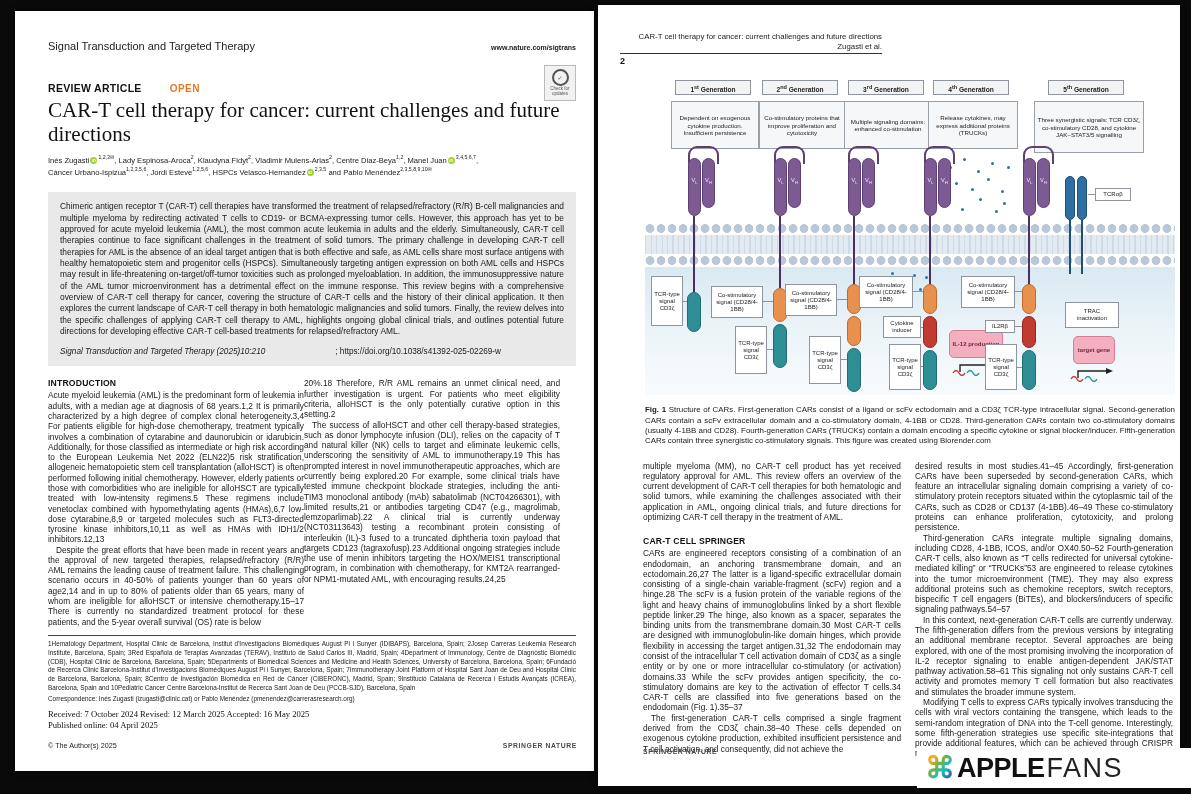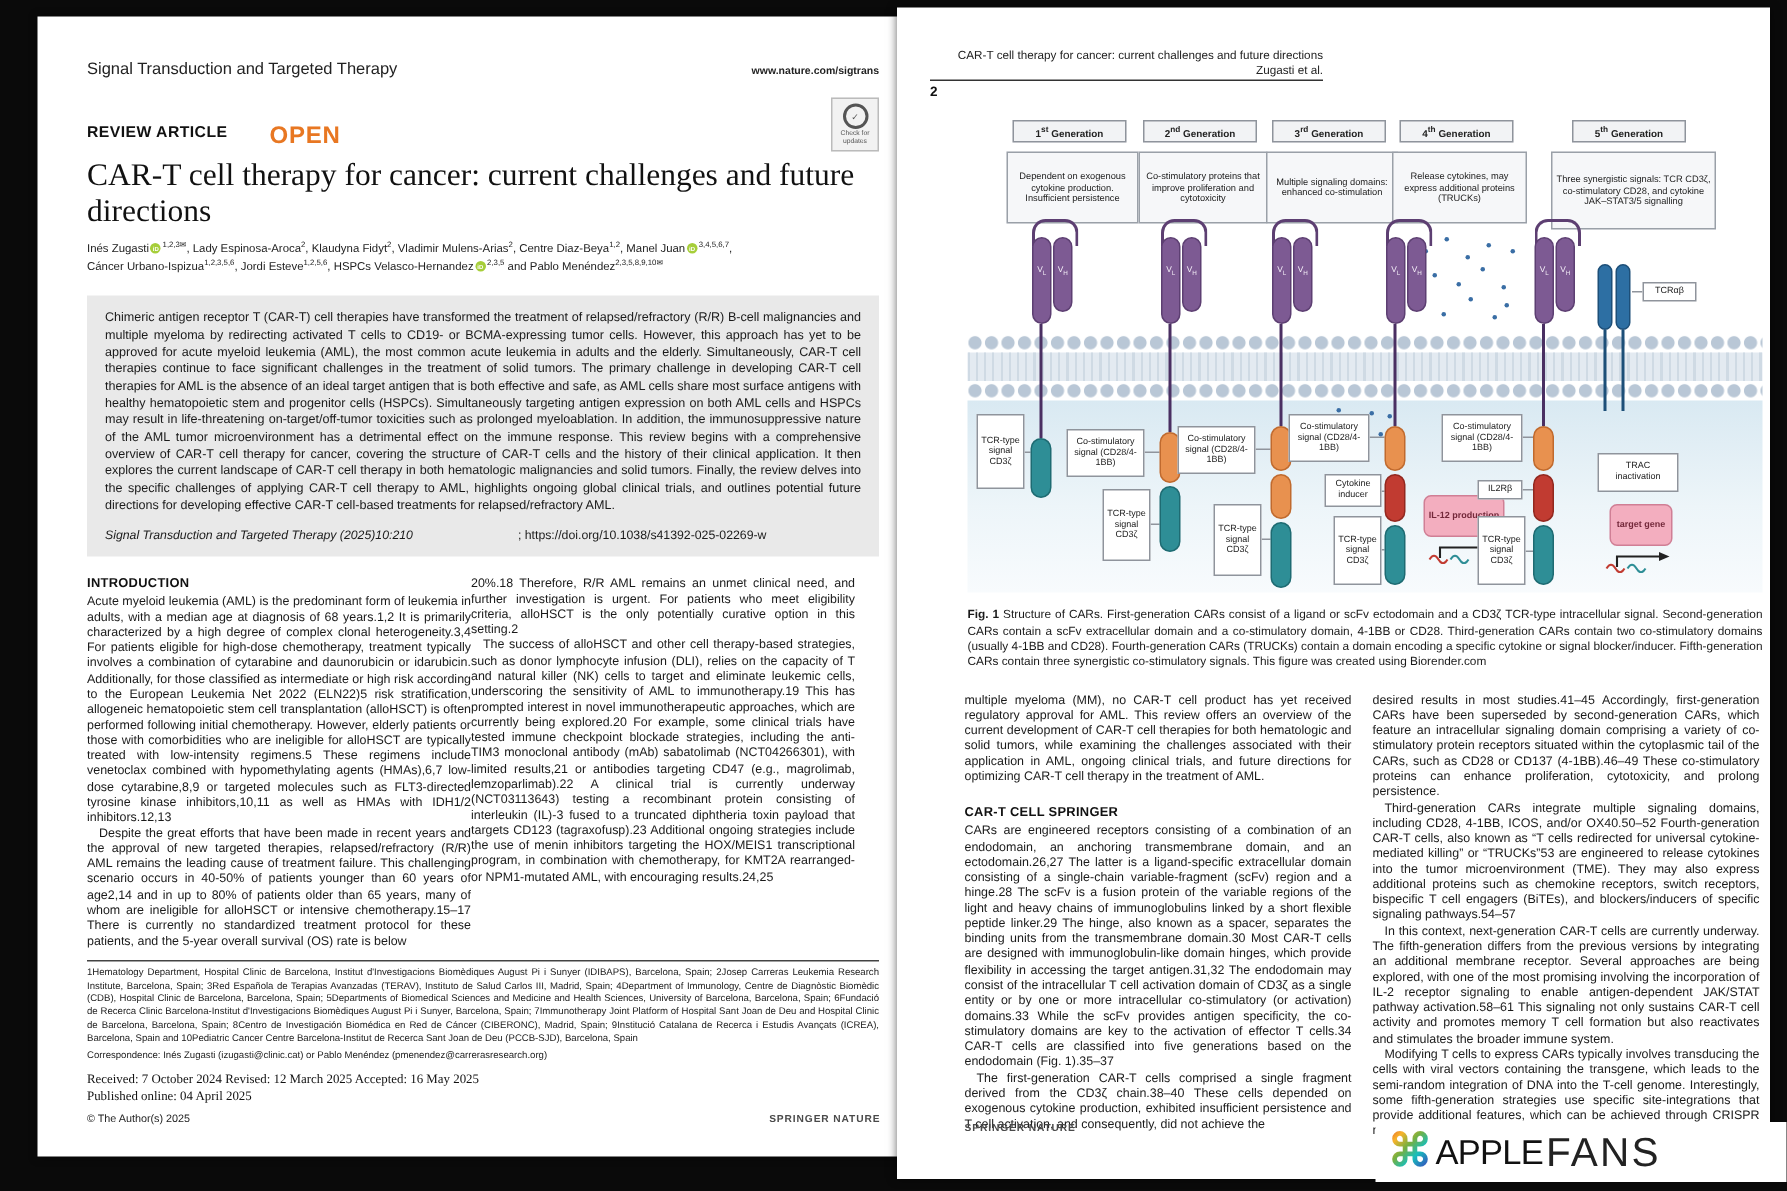"Signal Transduction and Targeted Therapy" #pageL { left: 25px -> 15px }
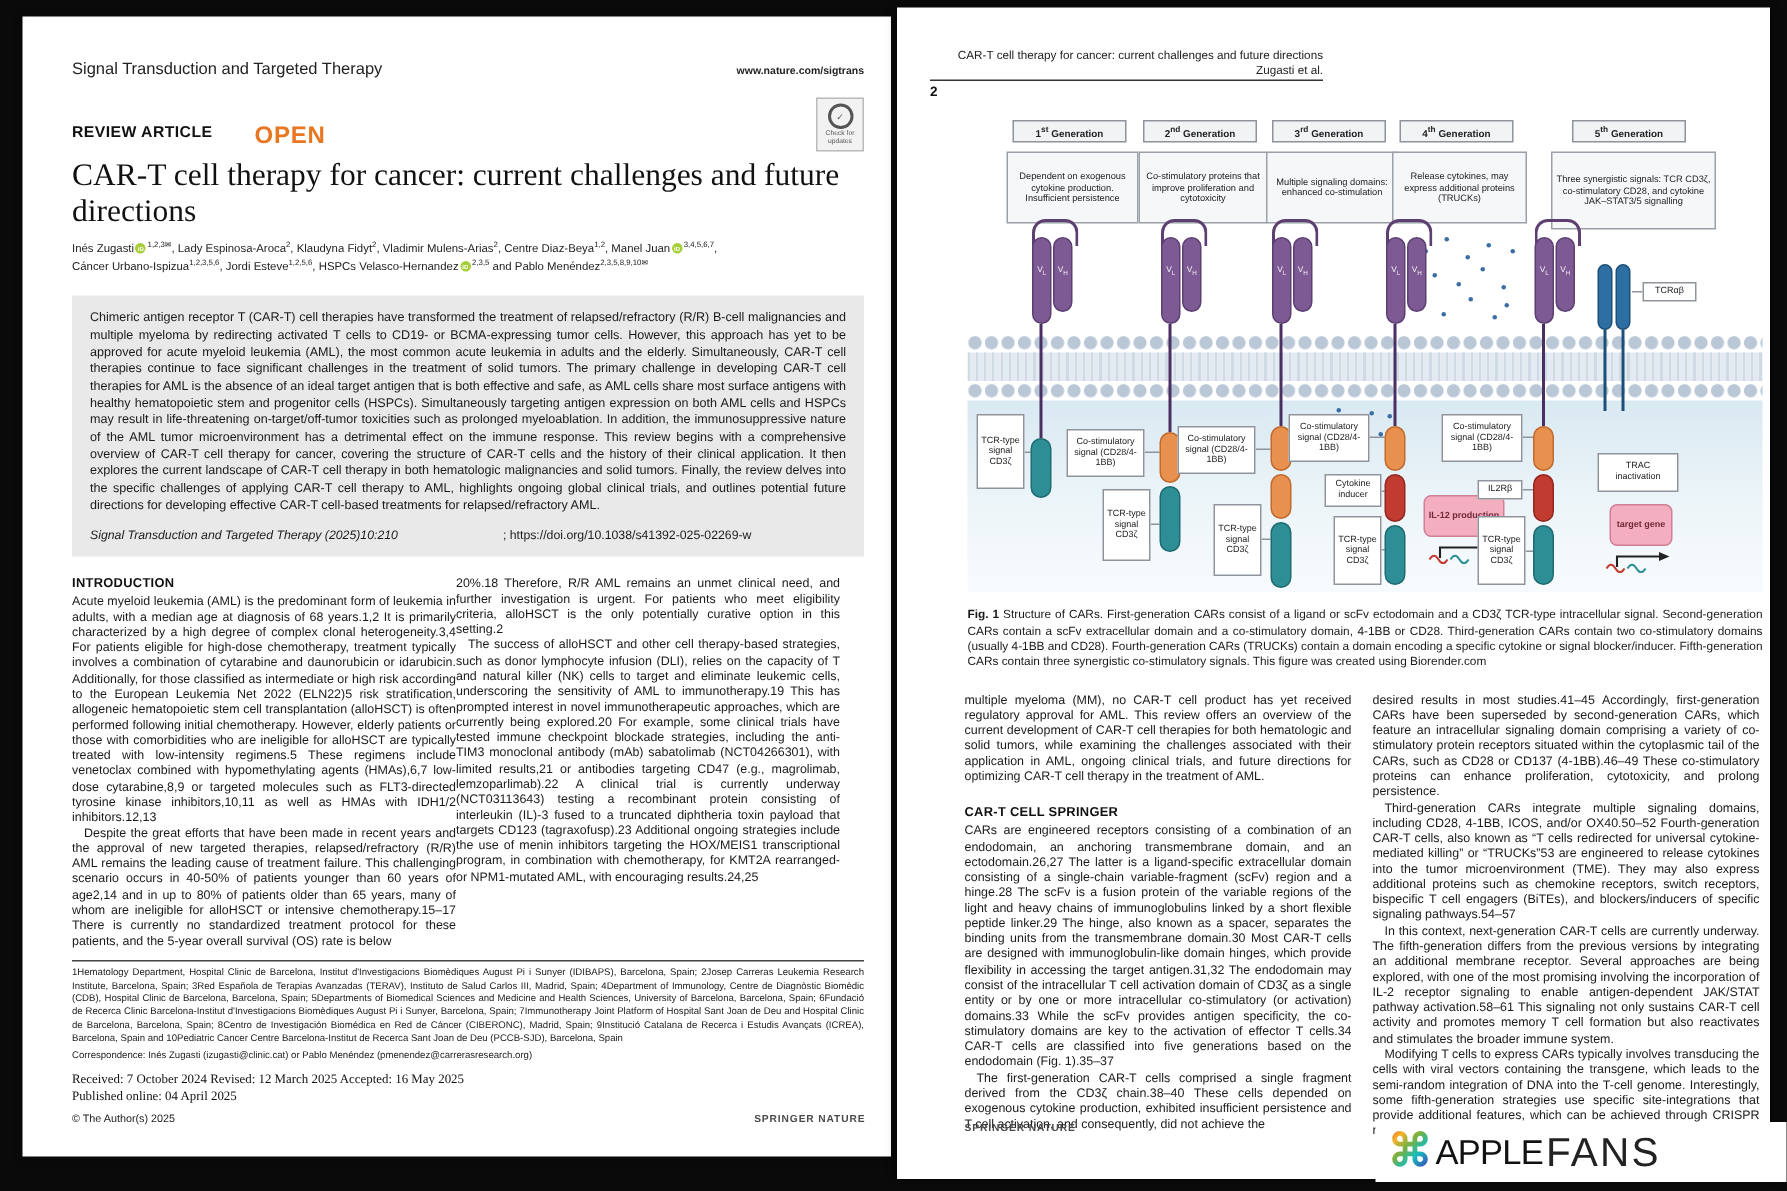"REVIEW ARTICLE" .type-row { align-items: flex-start -> center }
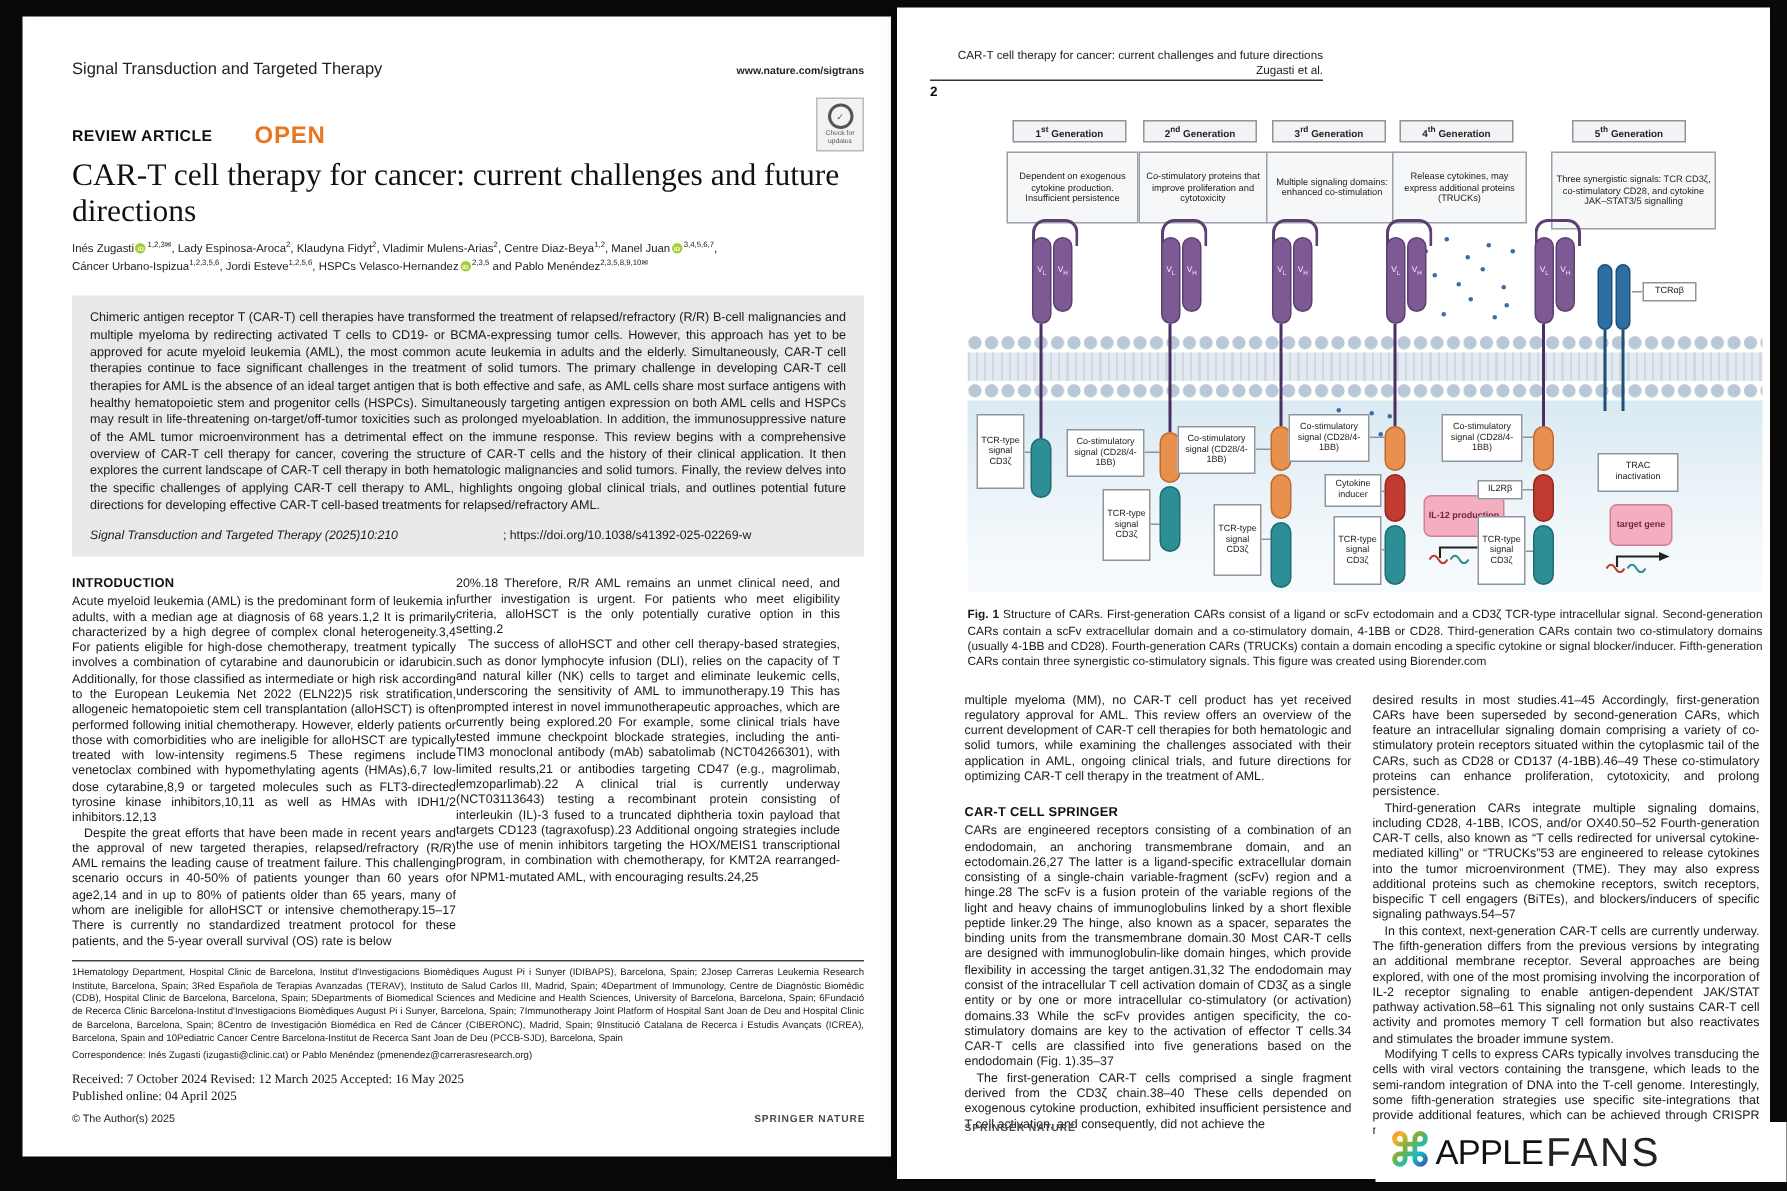"OPEN" .open { font-size: 16px -> 10px }
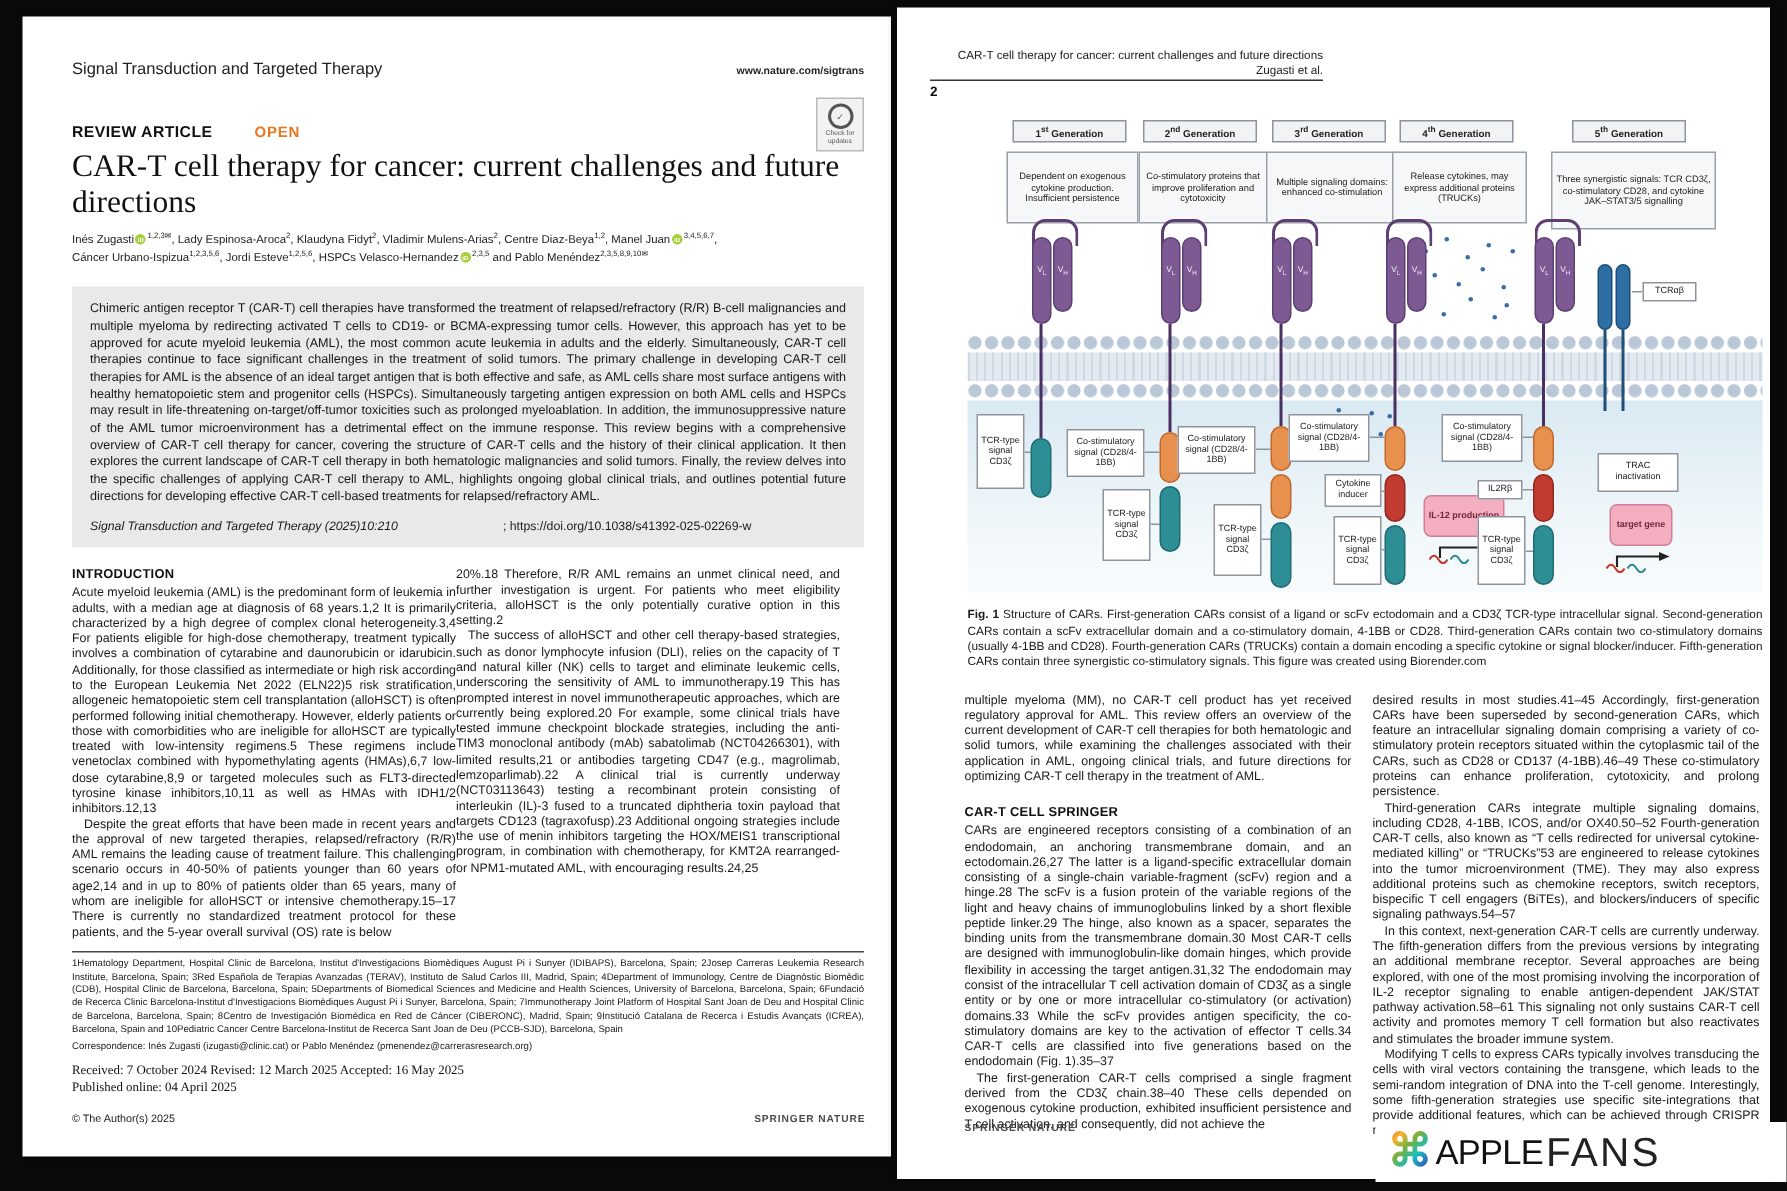"APPLE" .wm-bold { font-size: 23px -> 27px; font-weight: 400 -> 700 }
